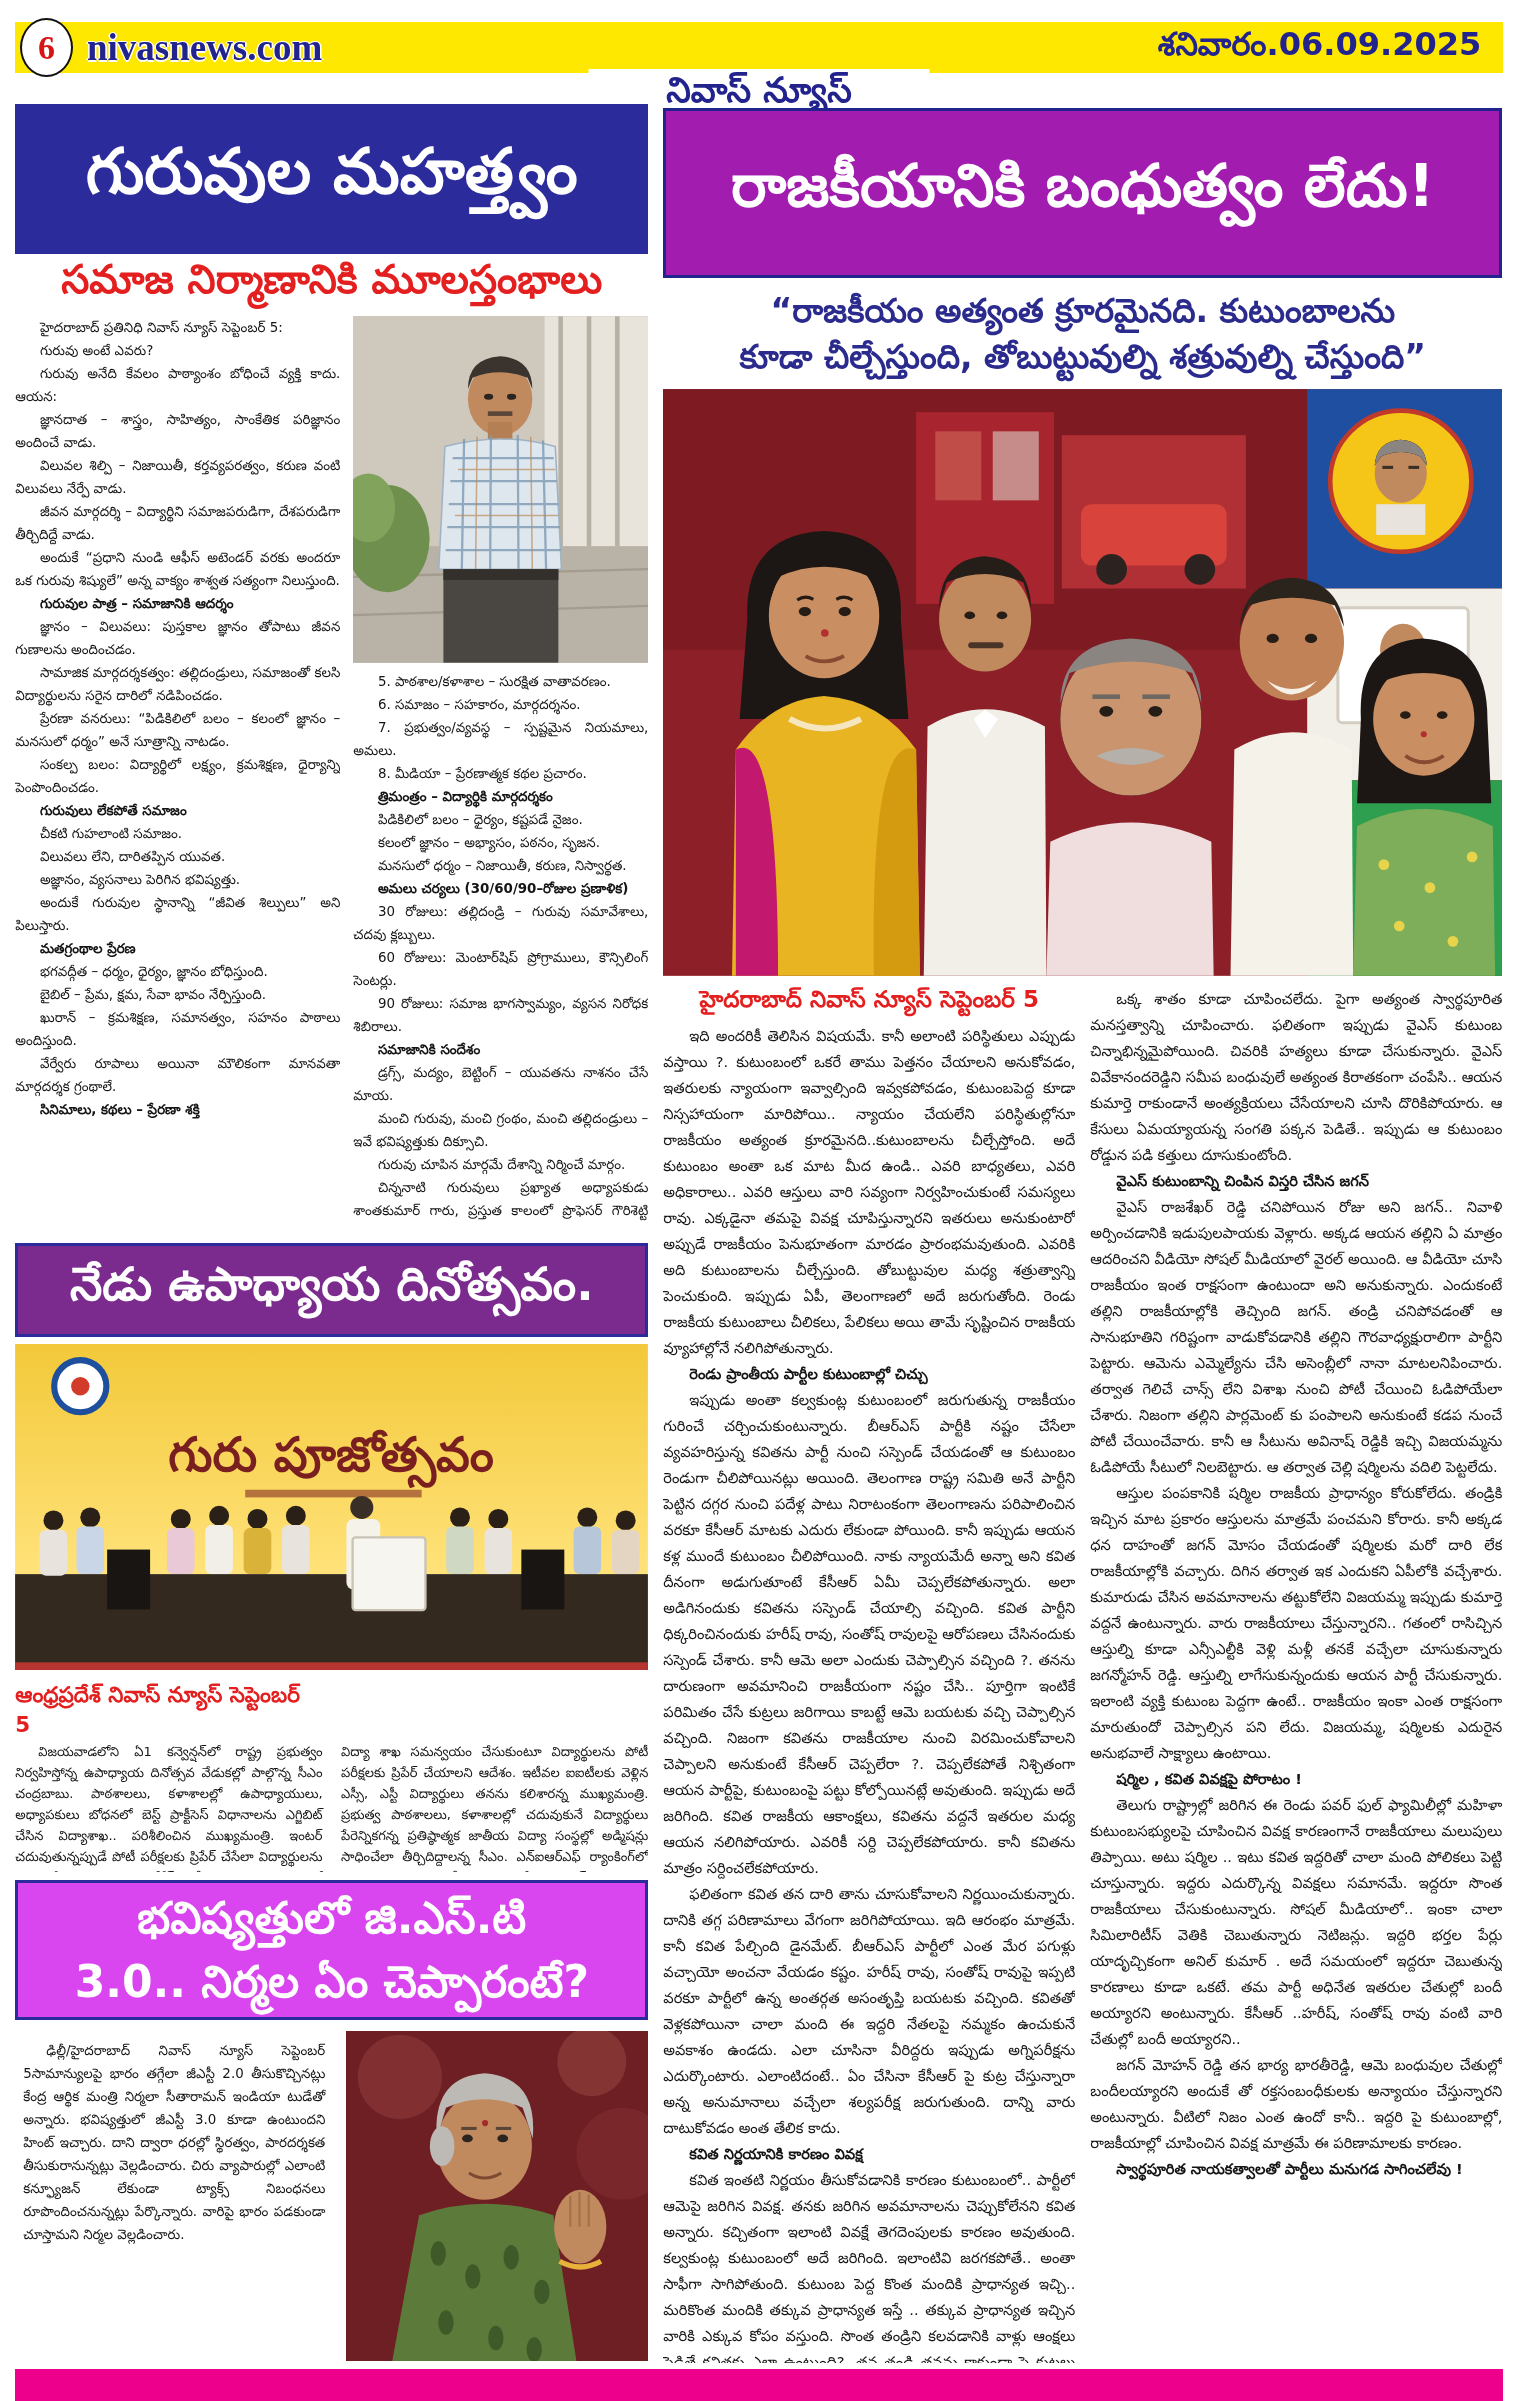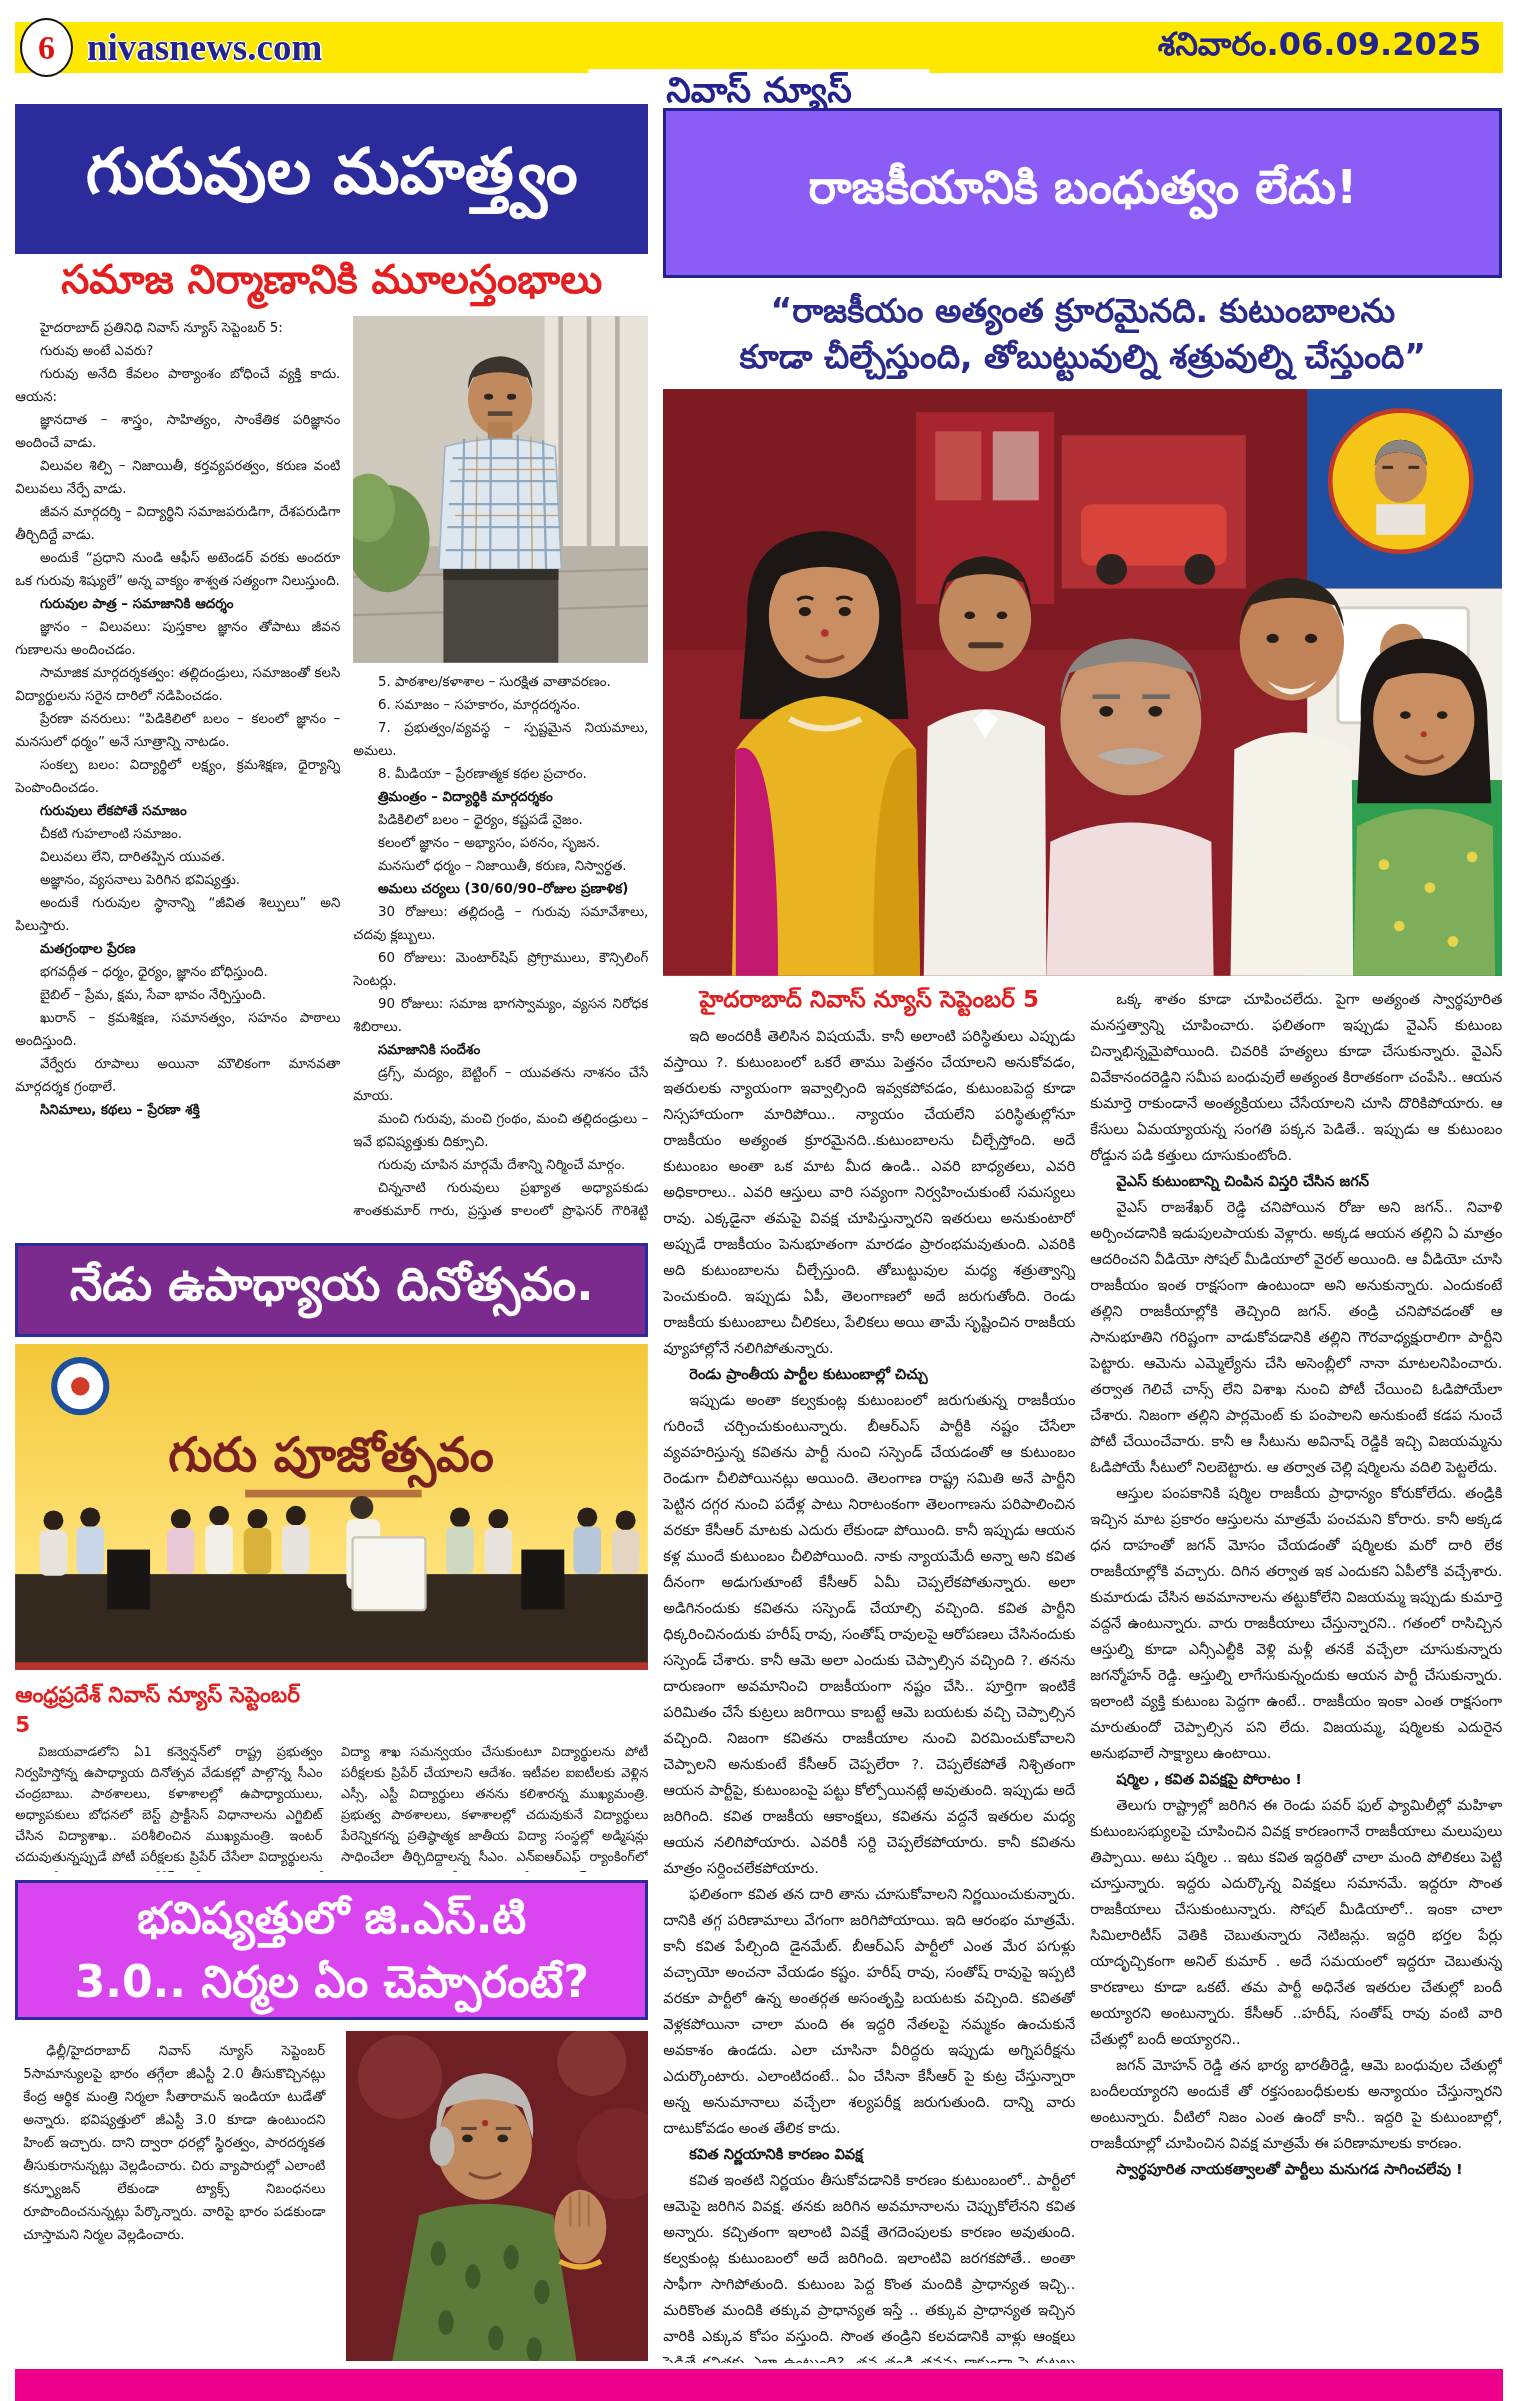"రాజకీయానికి బంధుత్వం లేదు!" .headline-red { background: #8b5cf6 -> #a21caf; font-size: 46px -> 59px }
